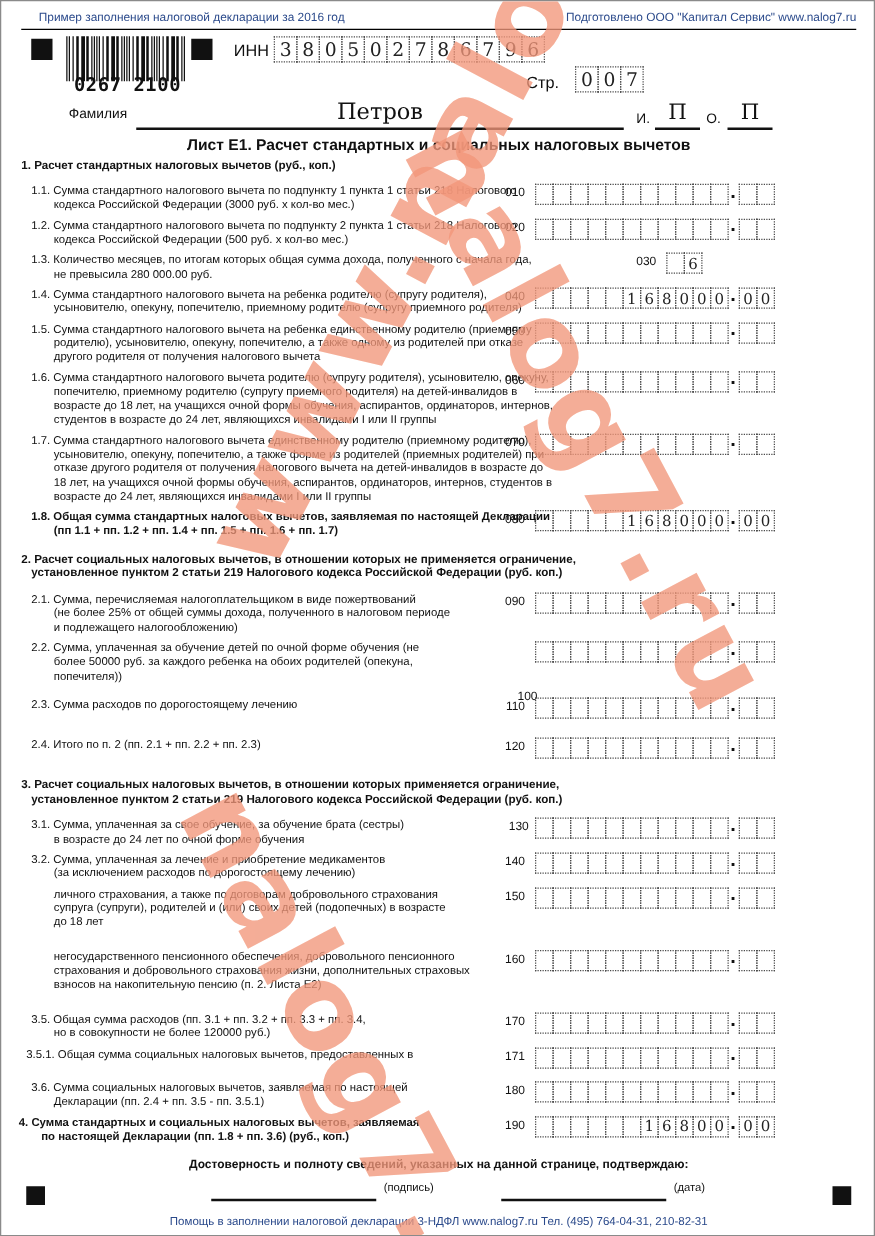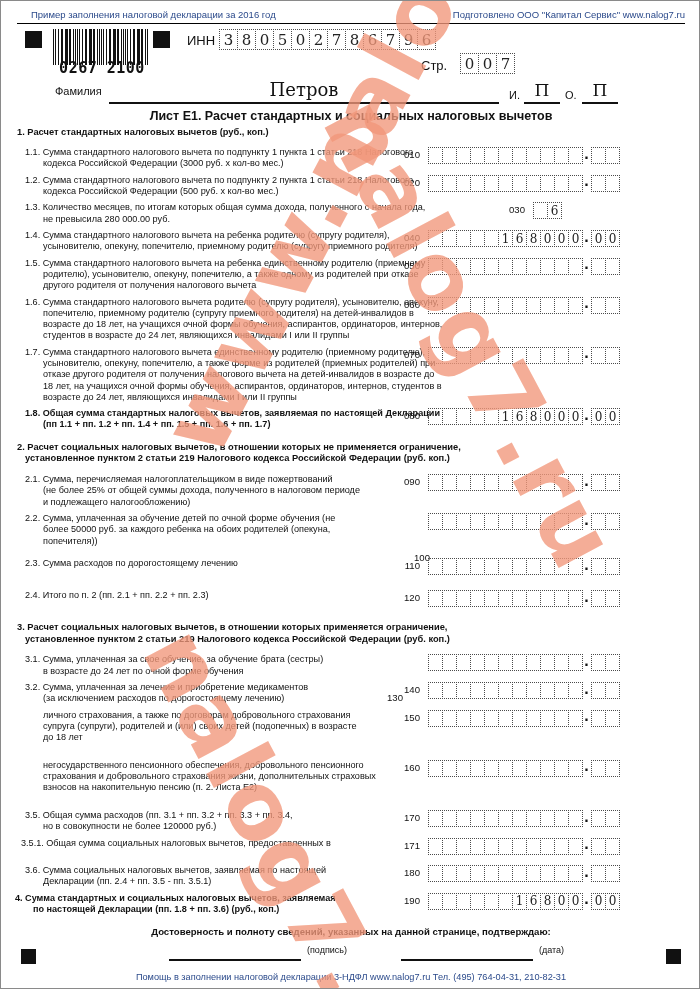"130" div.code { left: 376px -> 396px; margin-top: 36px -> none }
